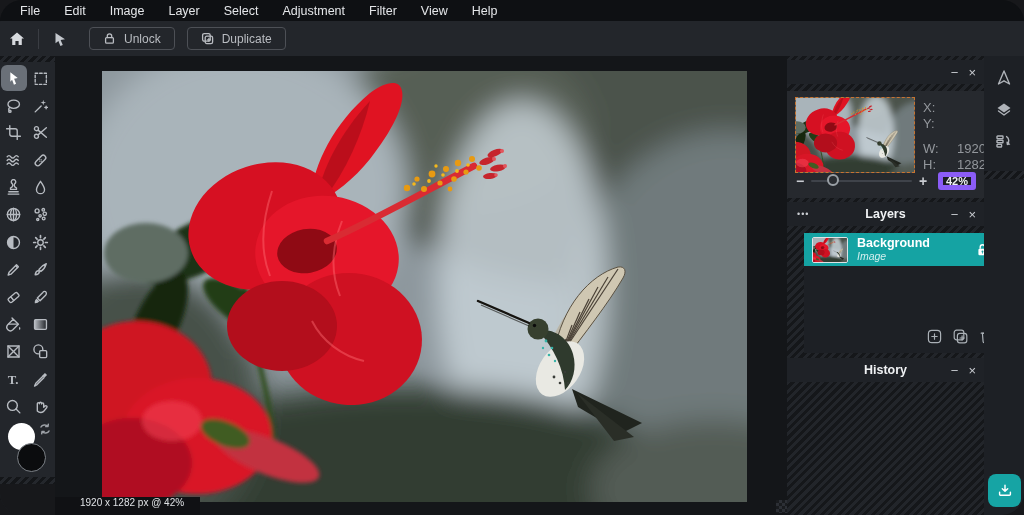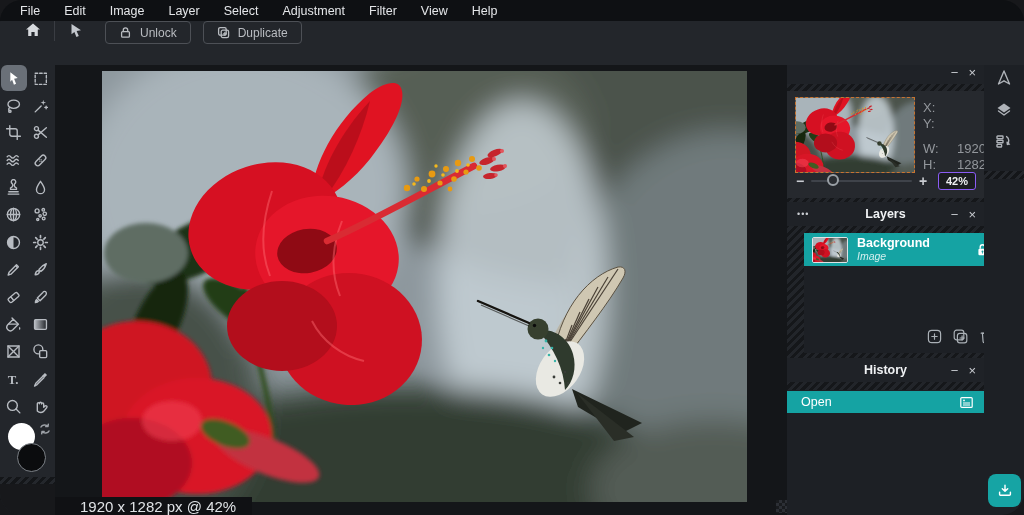"Unlock" .toolbar { align-items: flex-start -> center; height: 44px -> 35px; padding-left: 16px -> none }
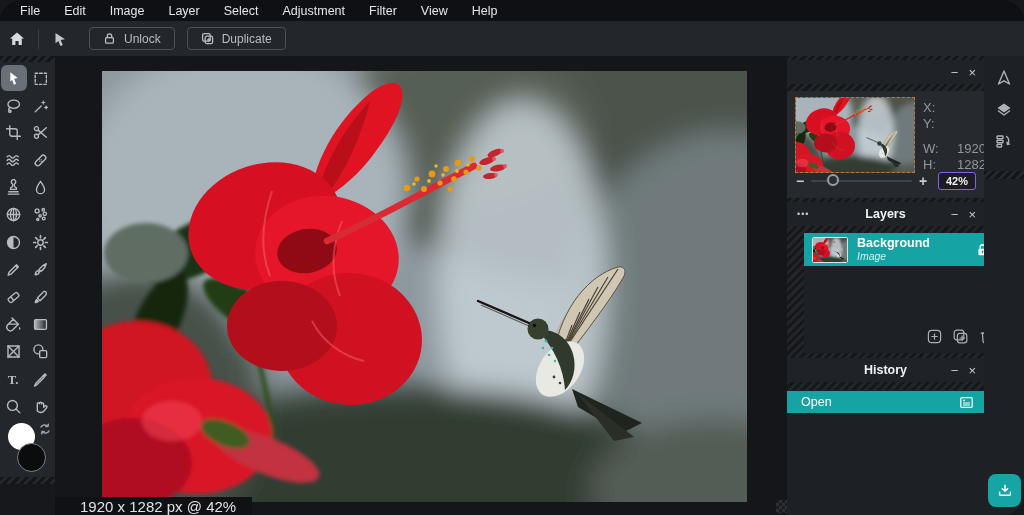"42%" .zoom-box { border: 1px solid #8b5cf6 -> 5px solid #8b5cf6 }
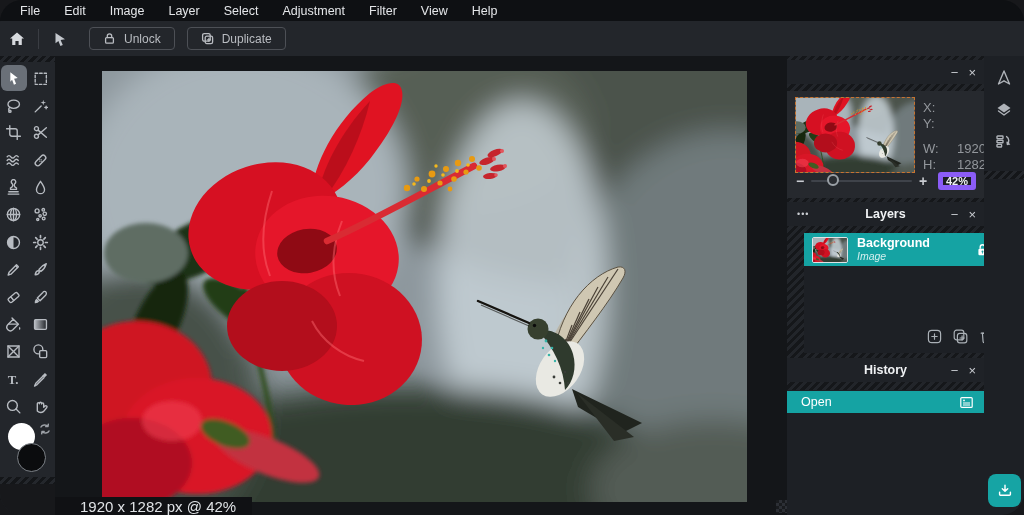"Open" div.history-content { html: <div> <div> <span>Open</span> <span> <svg> <rect></rect> <path></path> <circle></circle> </svg> </span> </div> </div> -> none }
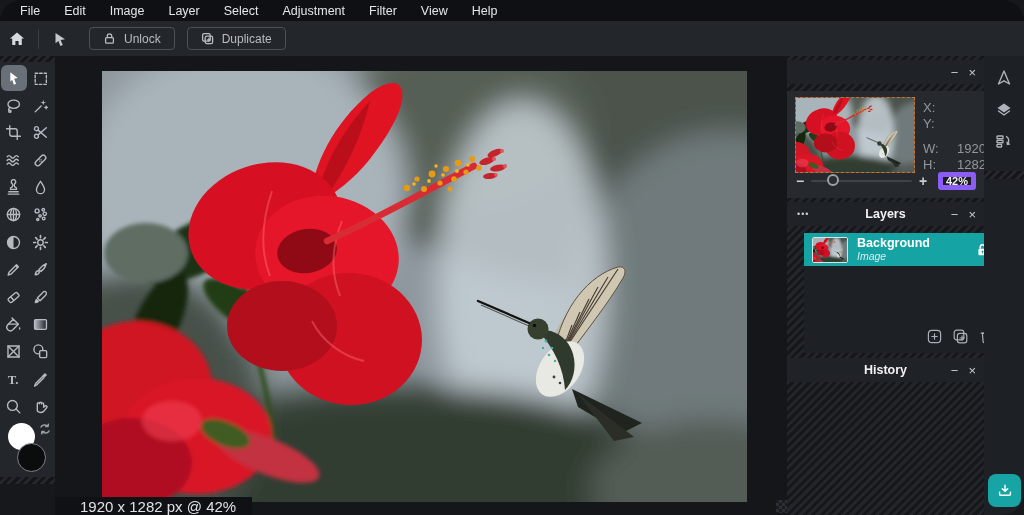"1920 x 1282 px @" .status-chip { align-items: center -> flex-start; font-size: 15px -> 10px }
